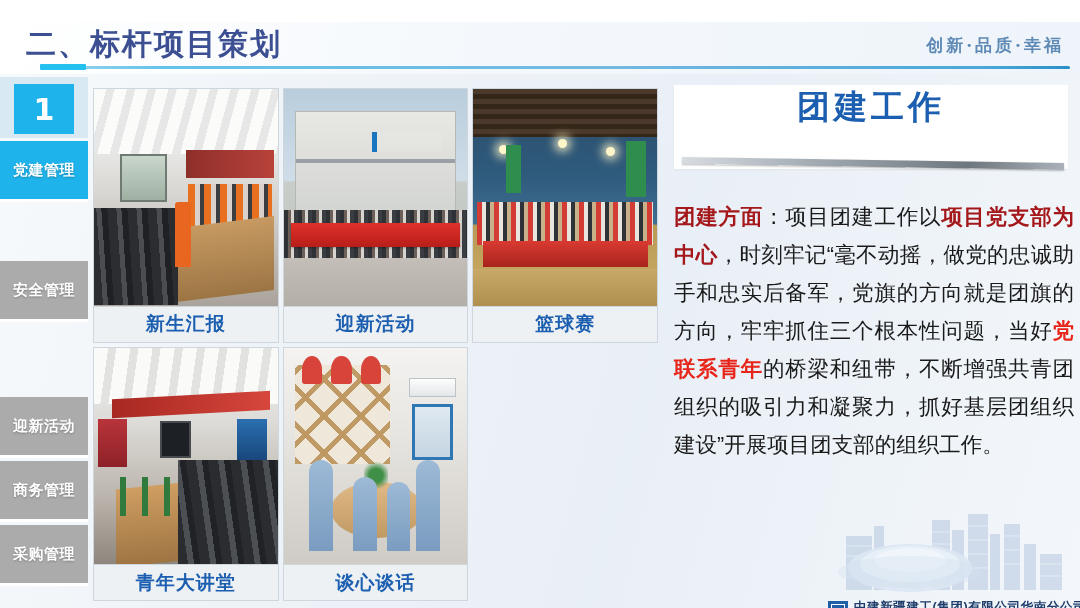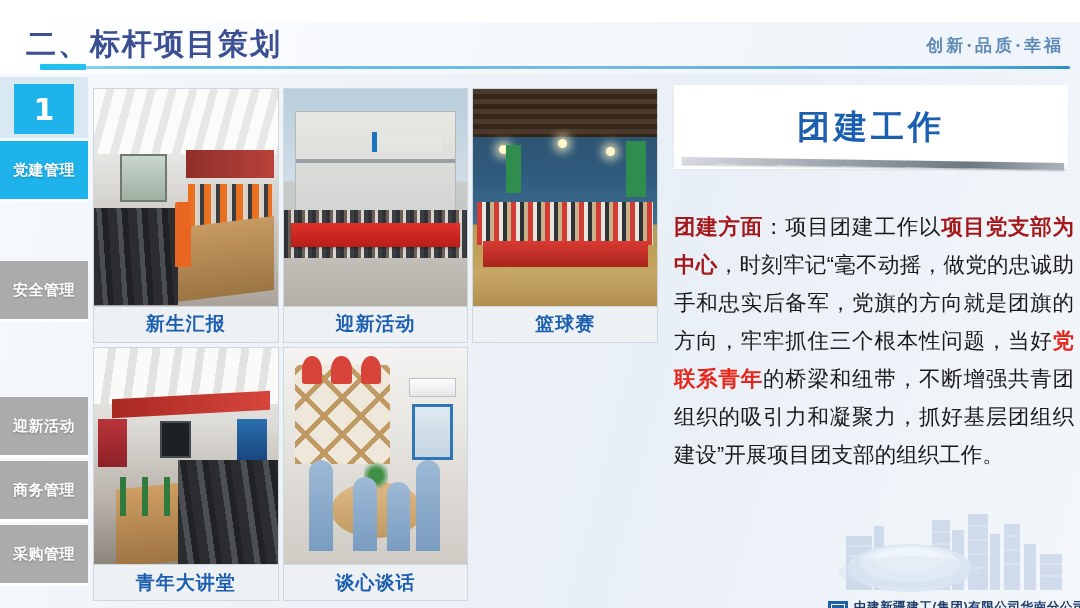"团建工作" #panel-title-card { align-items: center -> none }
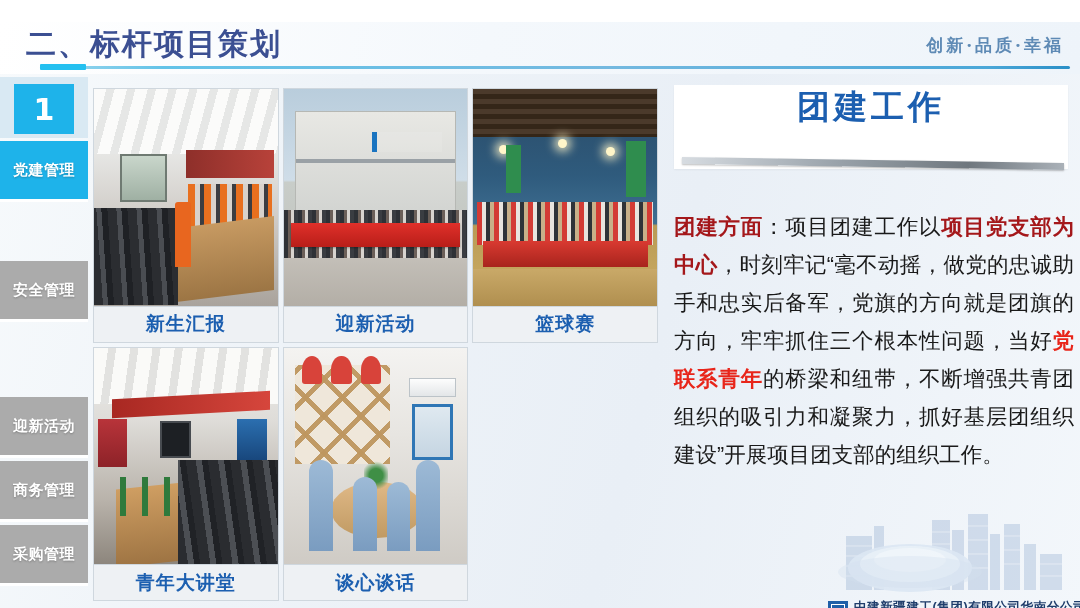"团建方面：项目团建工作以项目党支部为中心，时刻牢记“毫不动摇，做党的忠诚助手和忠" #panel-body { top: 128px -> 118px }
